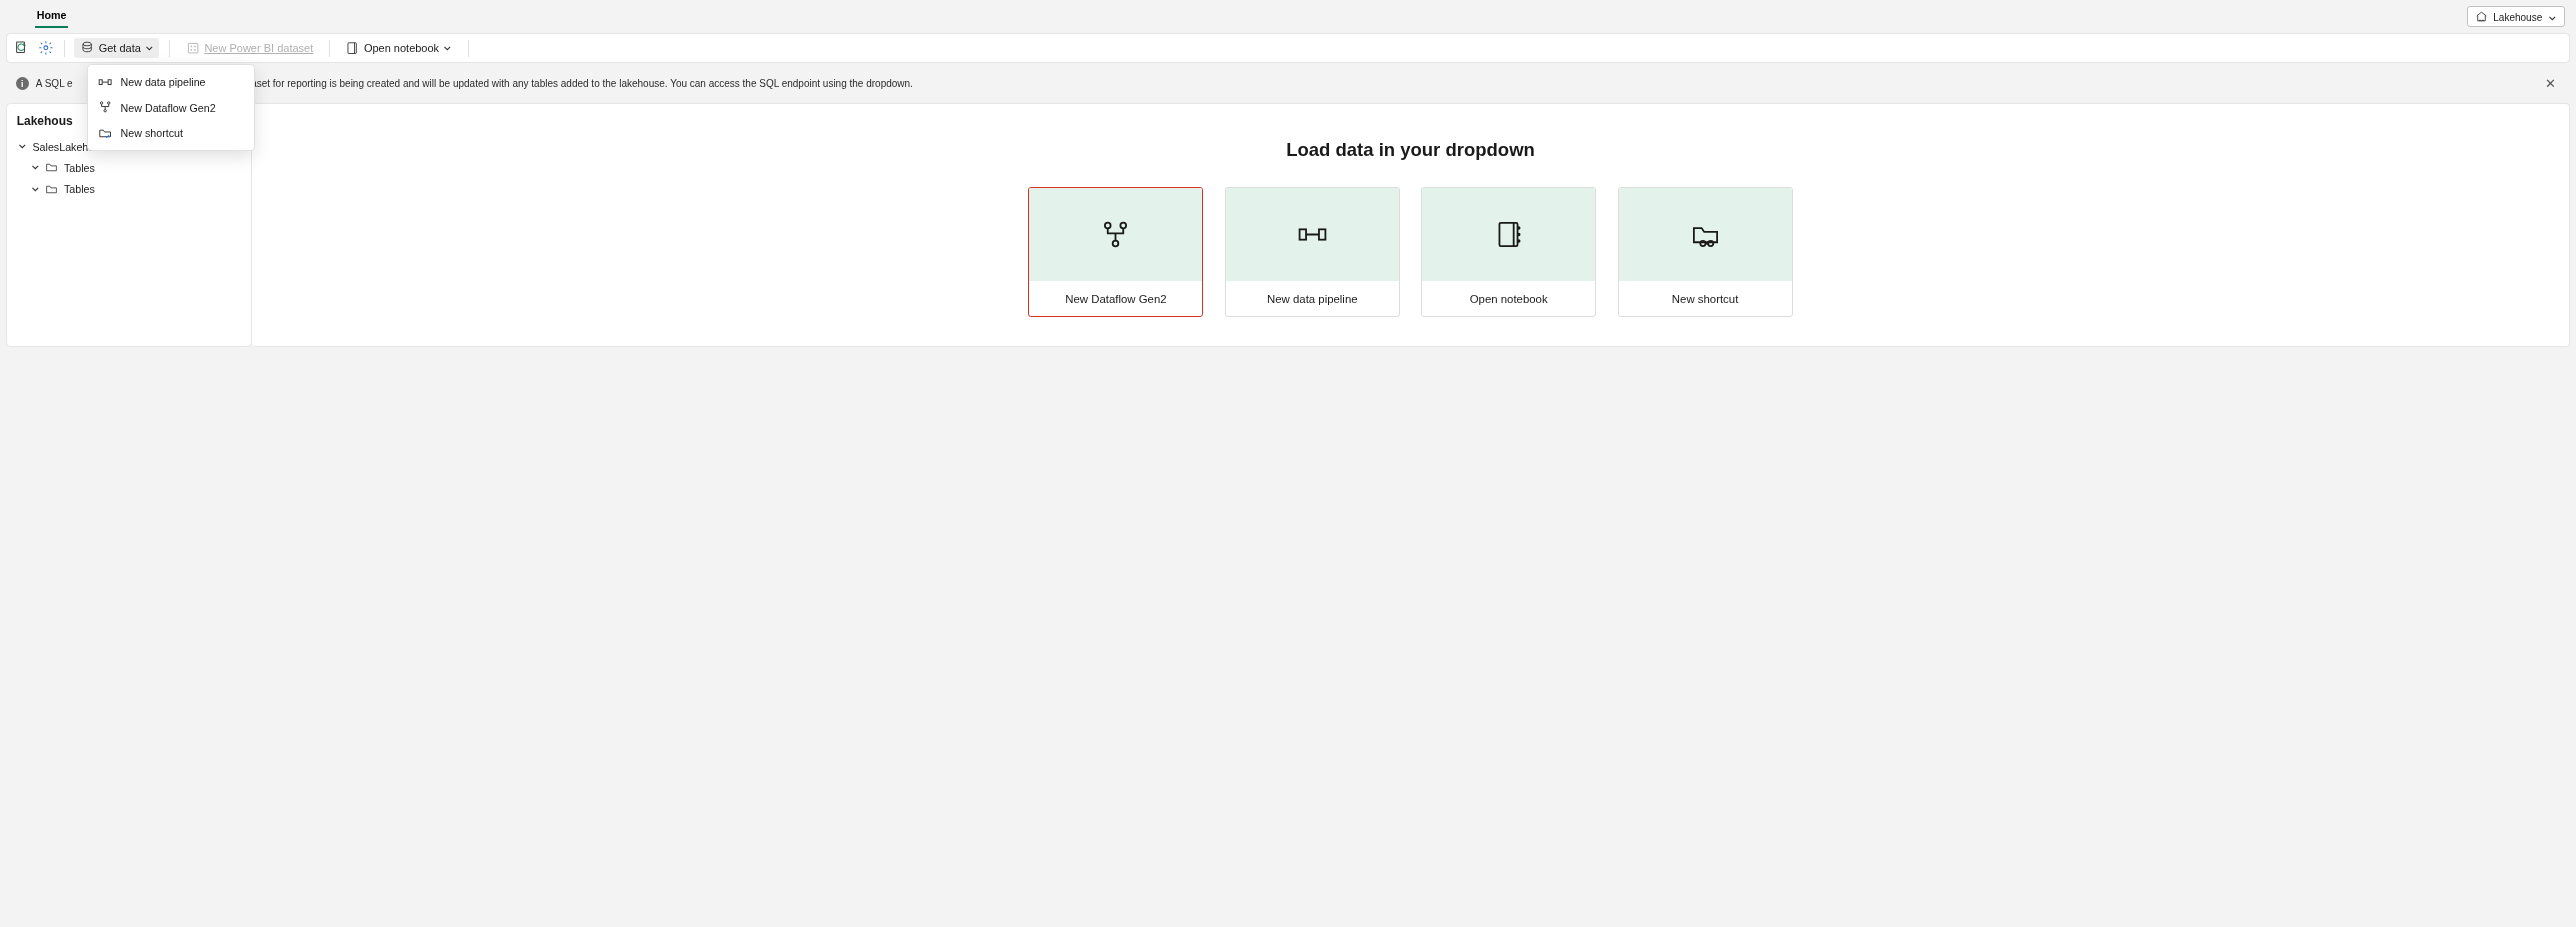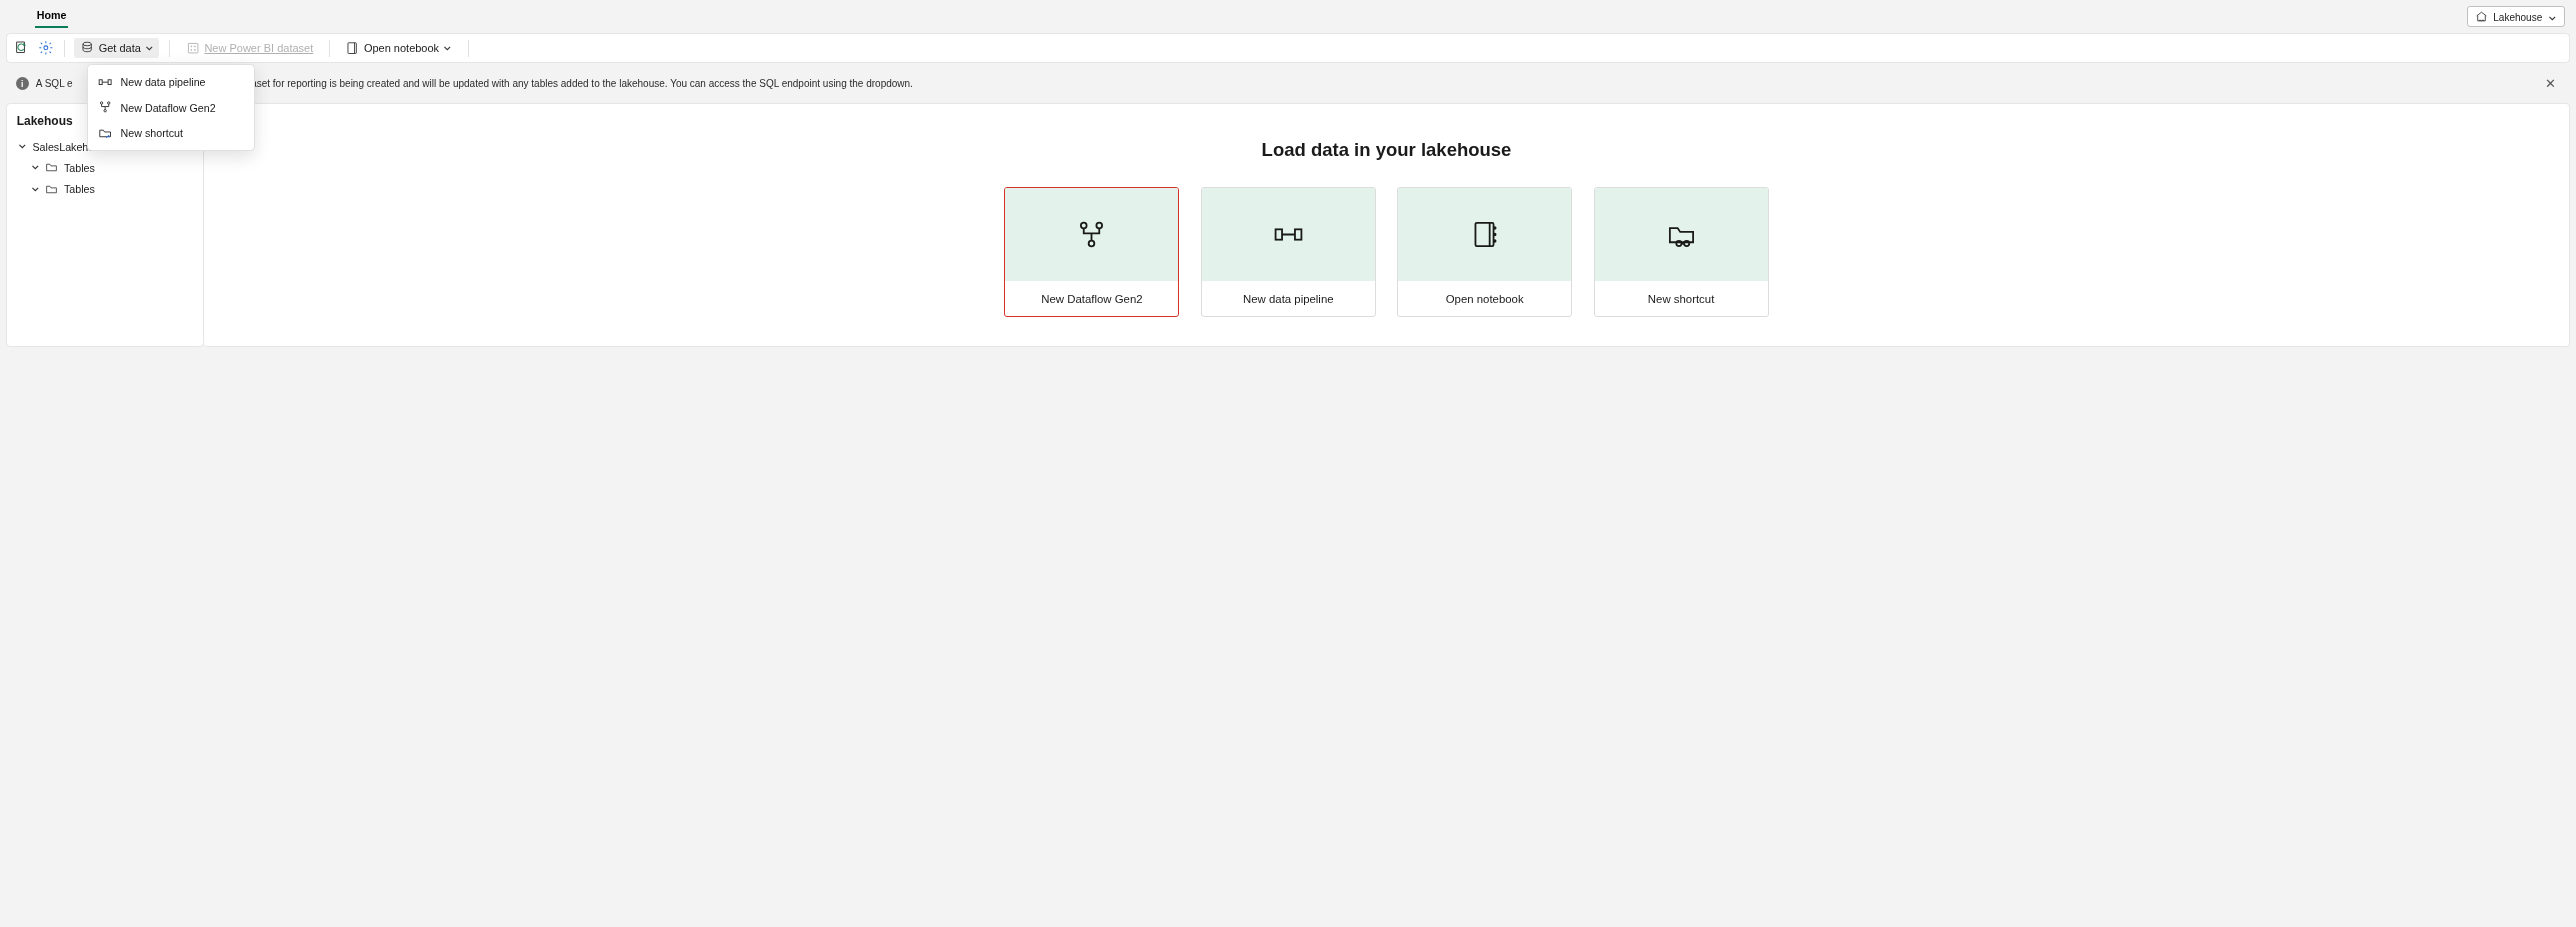"Lakehous" .explorer { width: 198px -> 246px }
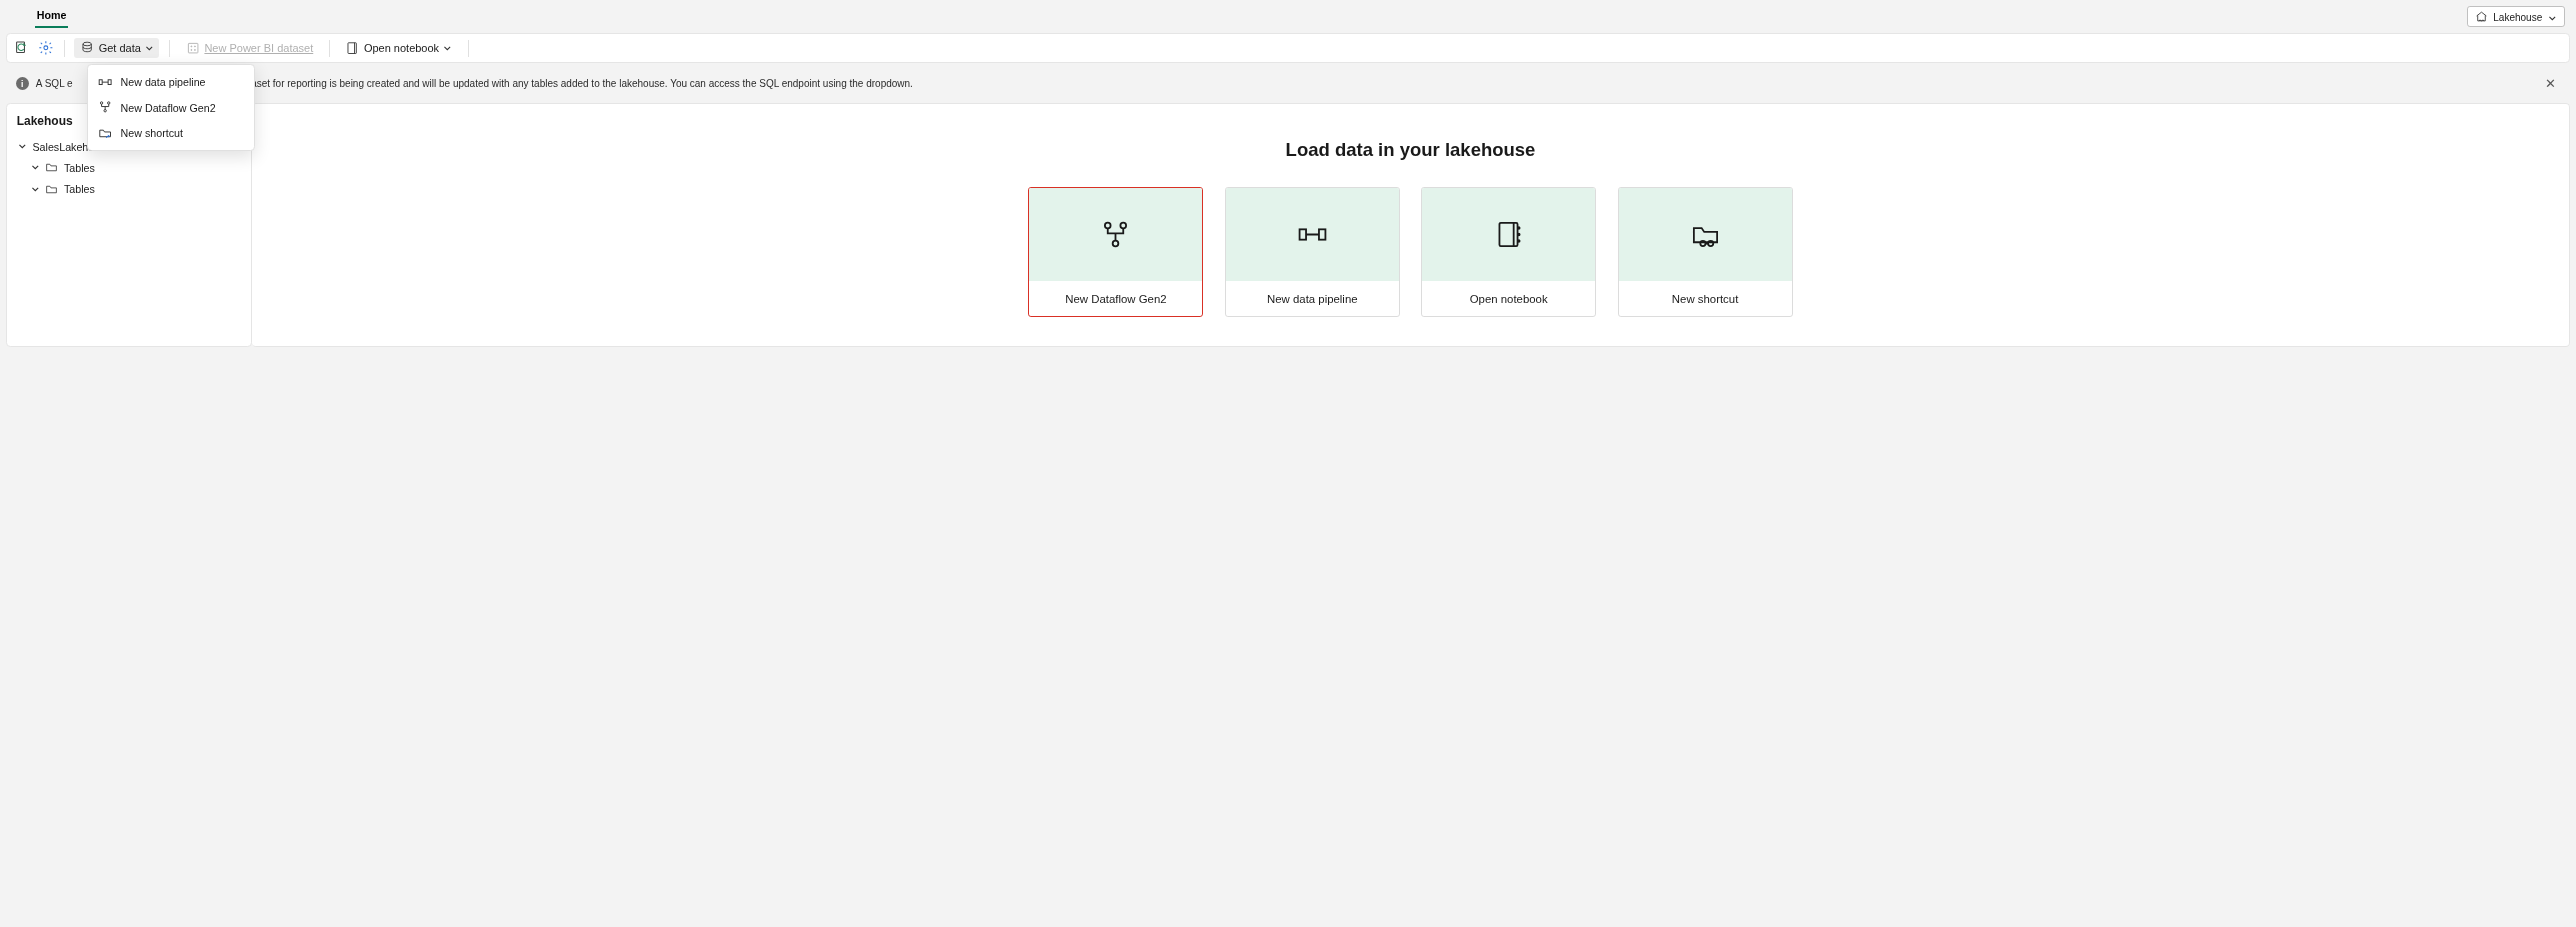"Load data in your lakehouse" h2 { text: lakehouse -> dropdown }
